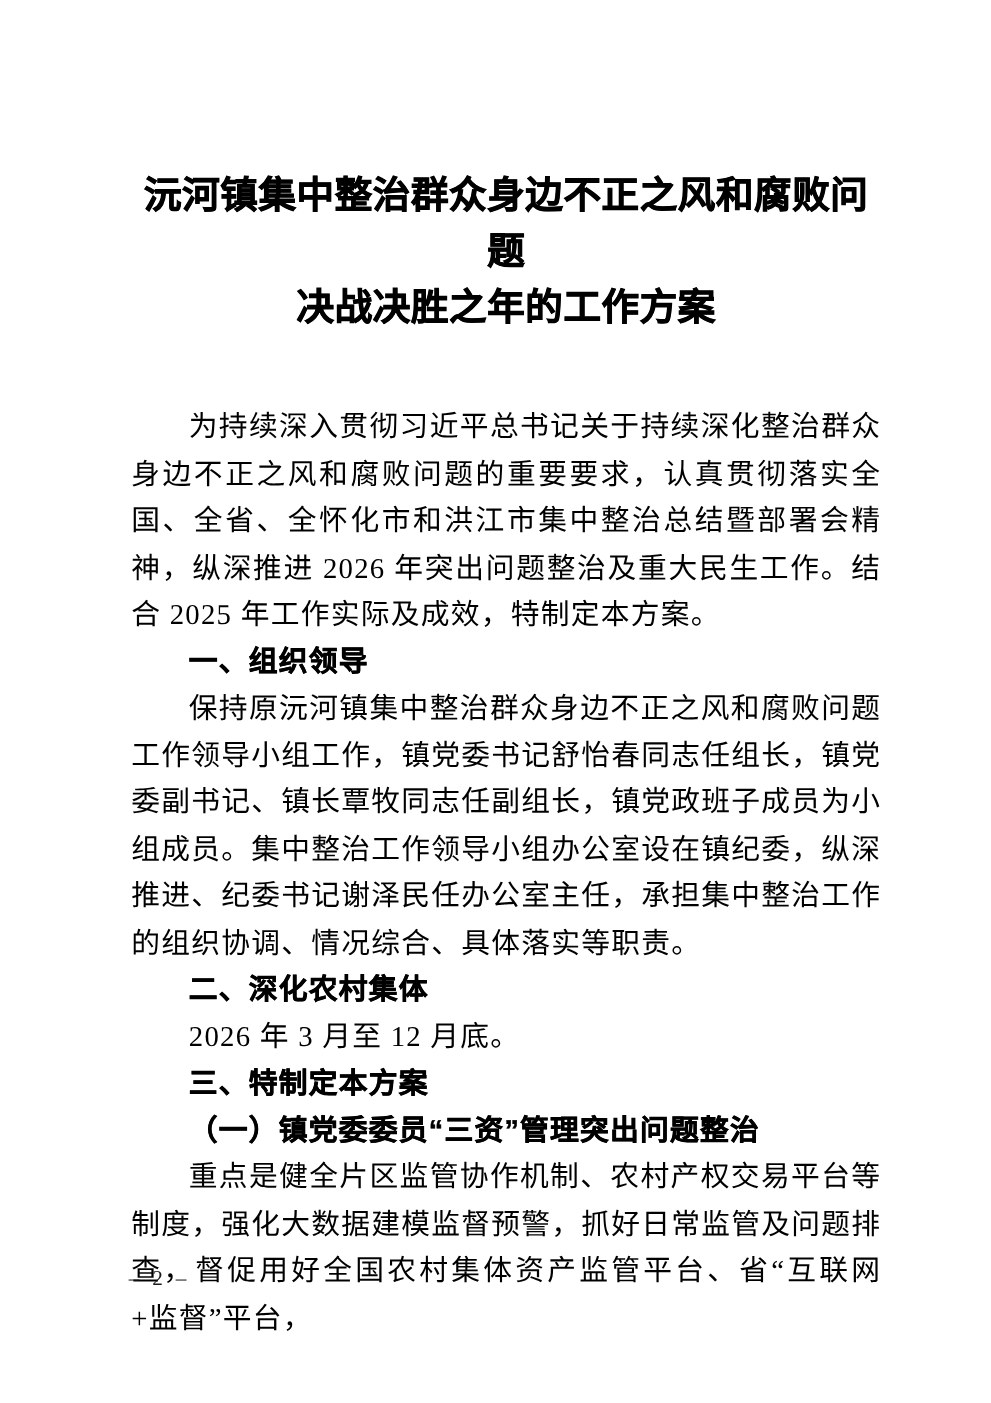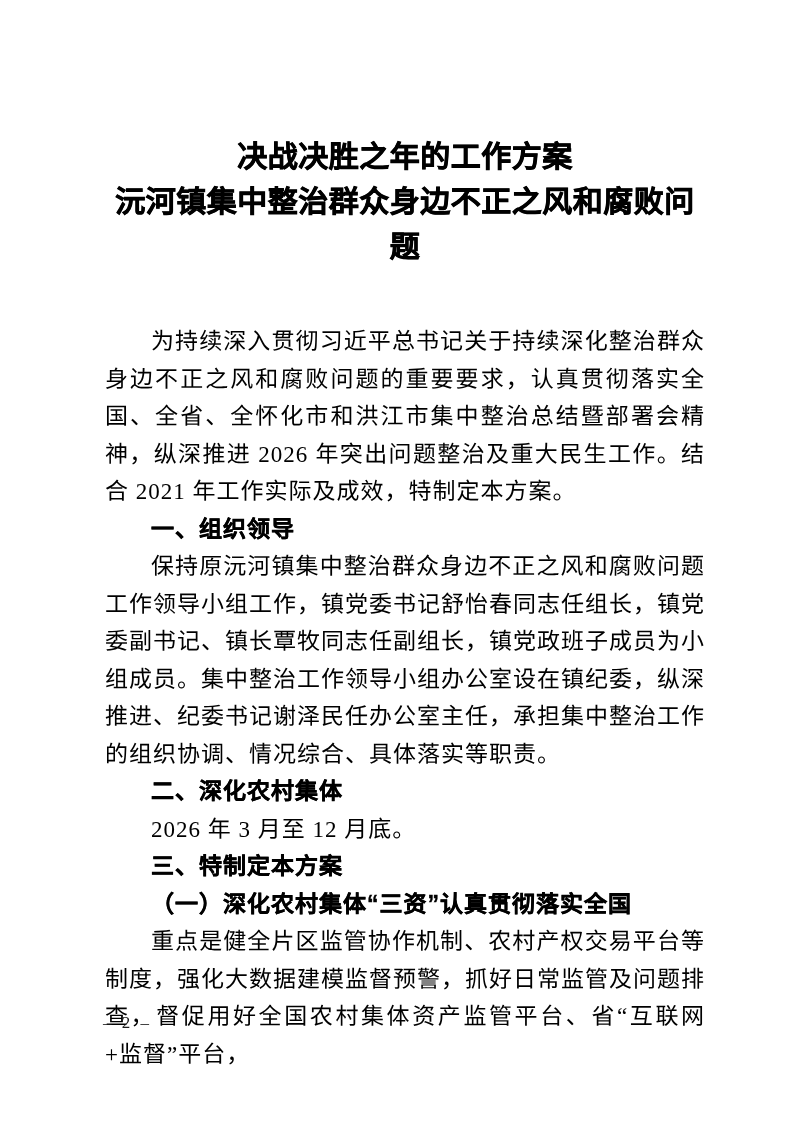"决战决胜之年的工作方案" div { order: before "沅河镇集中整治群众身边不正之风和腐败问题" -> after "沅河镇集中整治群众身边不正之风和腐败问题" }
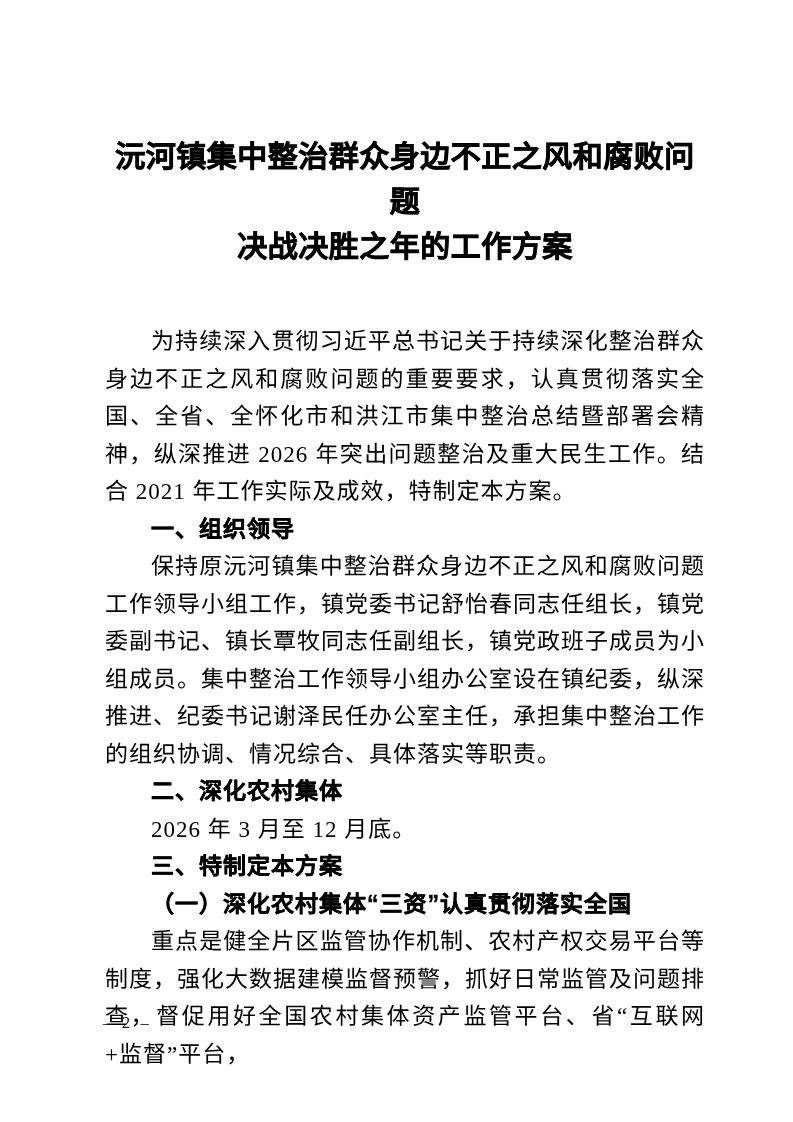"为持续深入贯彻习近平总书记关于持续深化整治群众身边不正之风和腐败问题的重要要求，" p.para { text: 2021 -> 2025 }
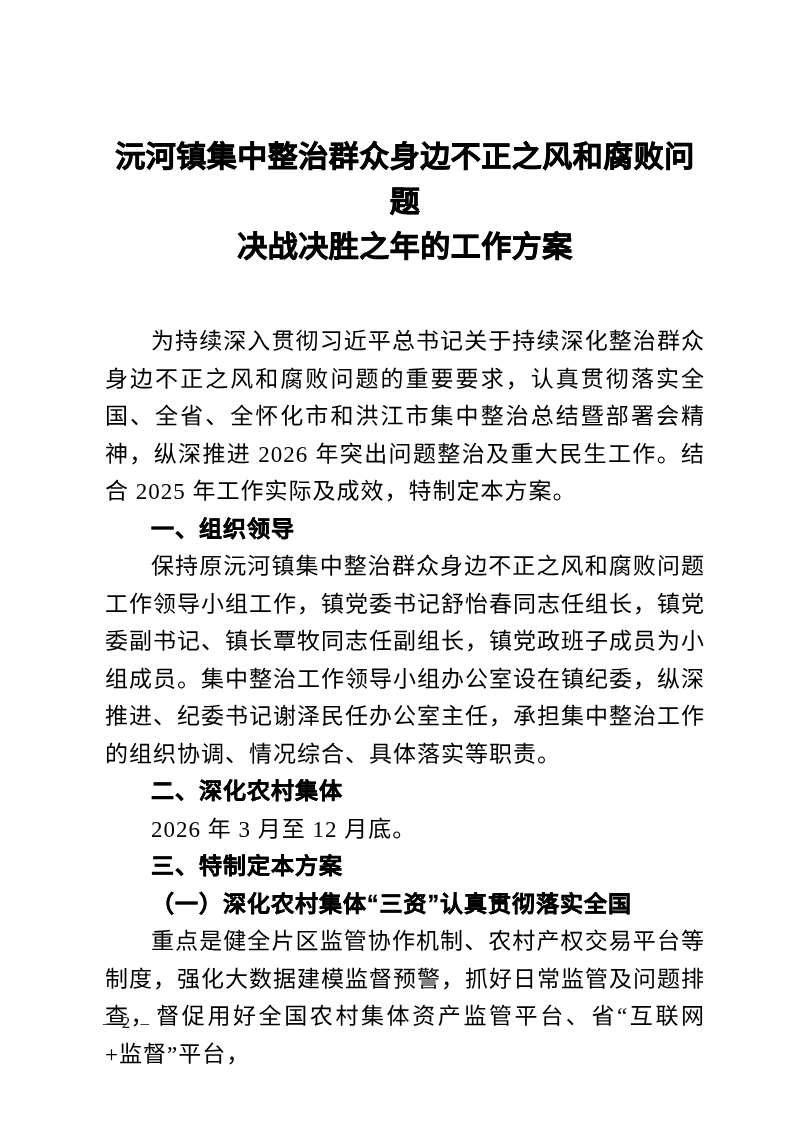"（一）深化农村集体“三资”认真贯彻落实全国" h3.heading { text: 深化农村集体“三资”认真贯彻落实全国 -> 镇党委委员“三资”管理突出问题整治 }
